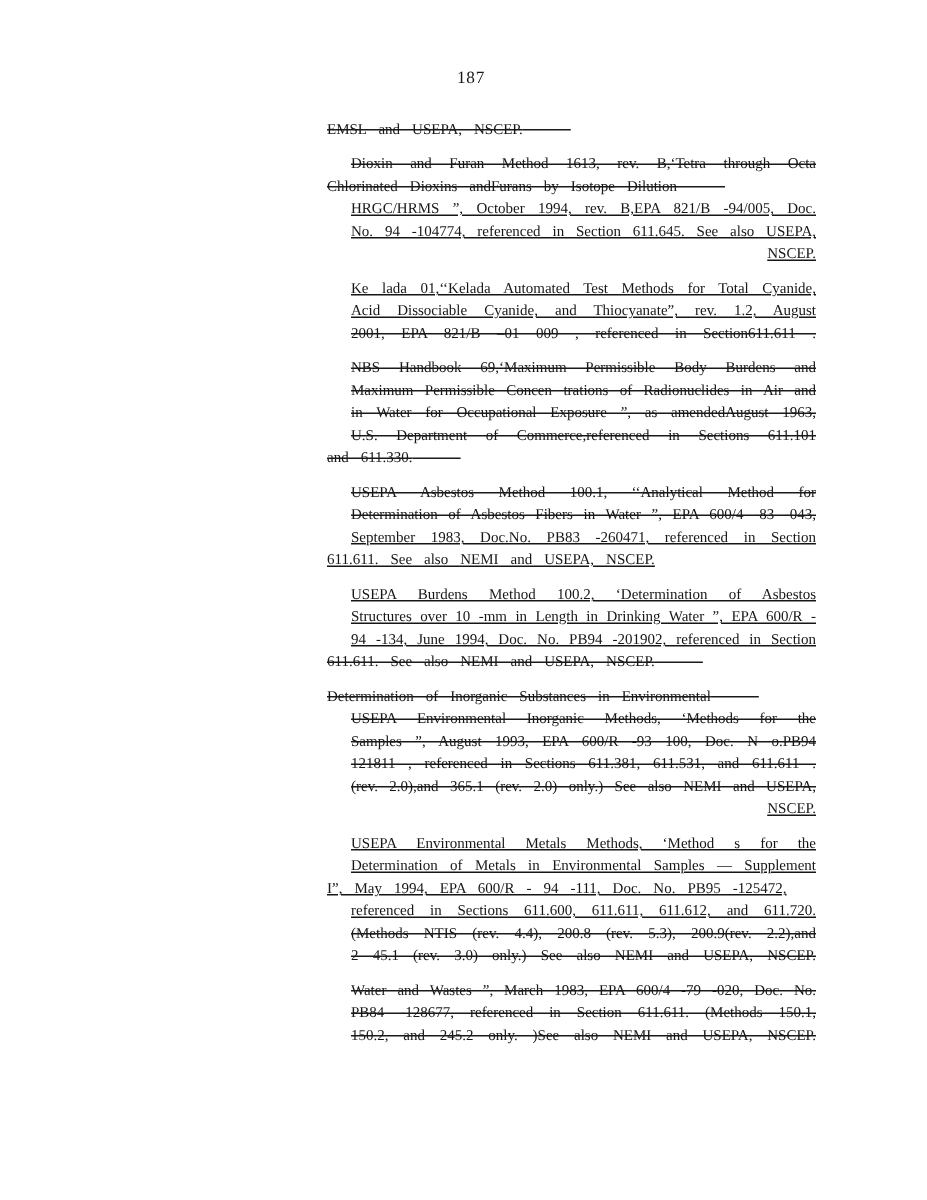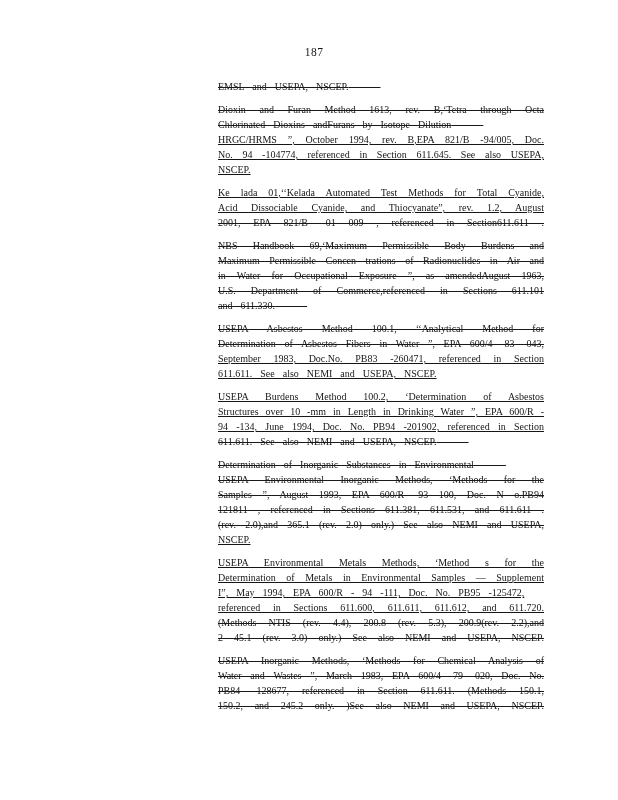"Dioxin and Furan Method 1613," .j { margin-left: none -> 16px }
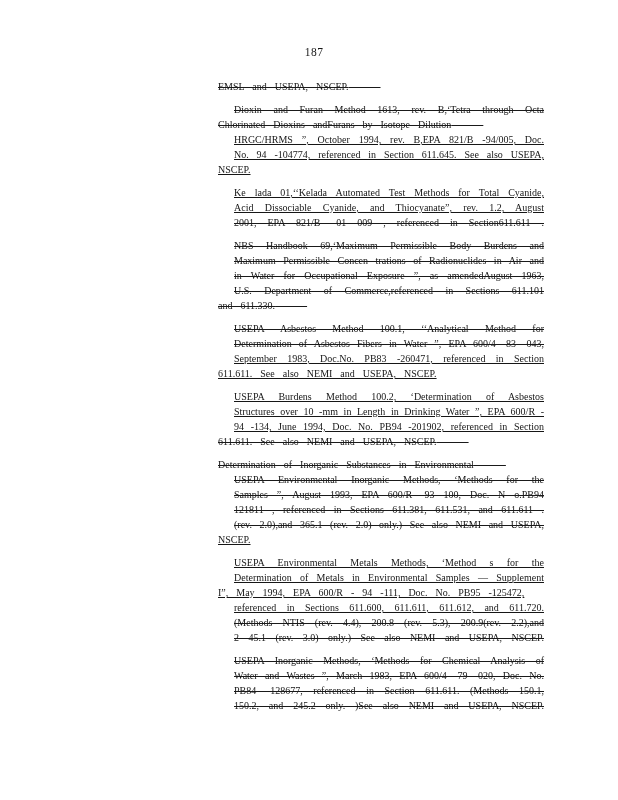"NSCEP." .plain { text-align: none -> right }
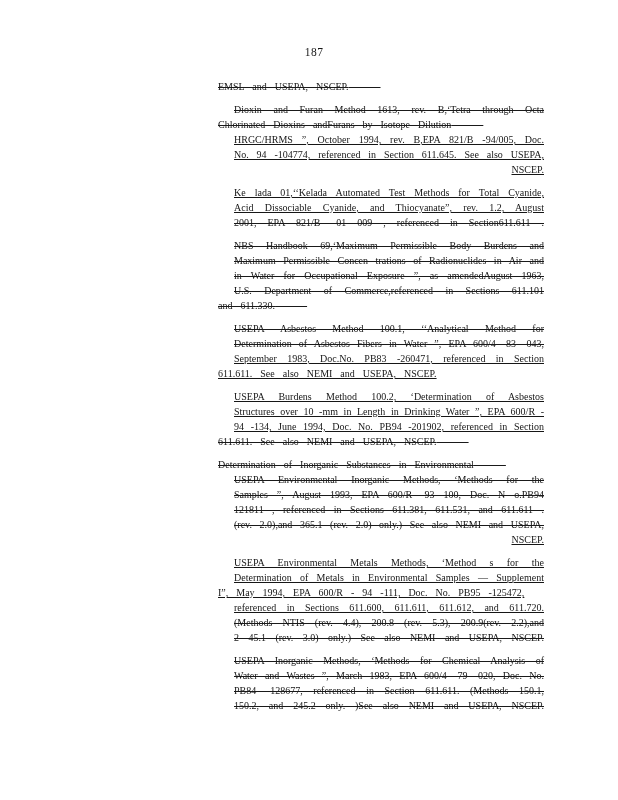"USEPA Inorganic Methods, ‘Methods for" div.ln { html: <div>USEPA Inorganic Methods, ‘Methods for Chemical Analysis of</div> -> none }
